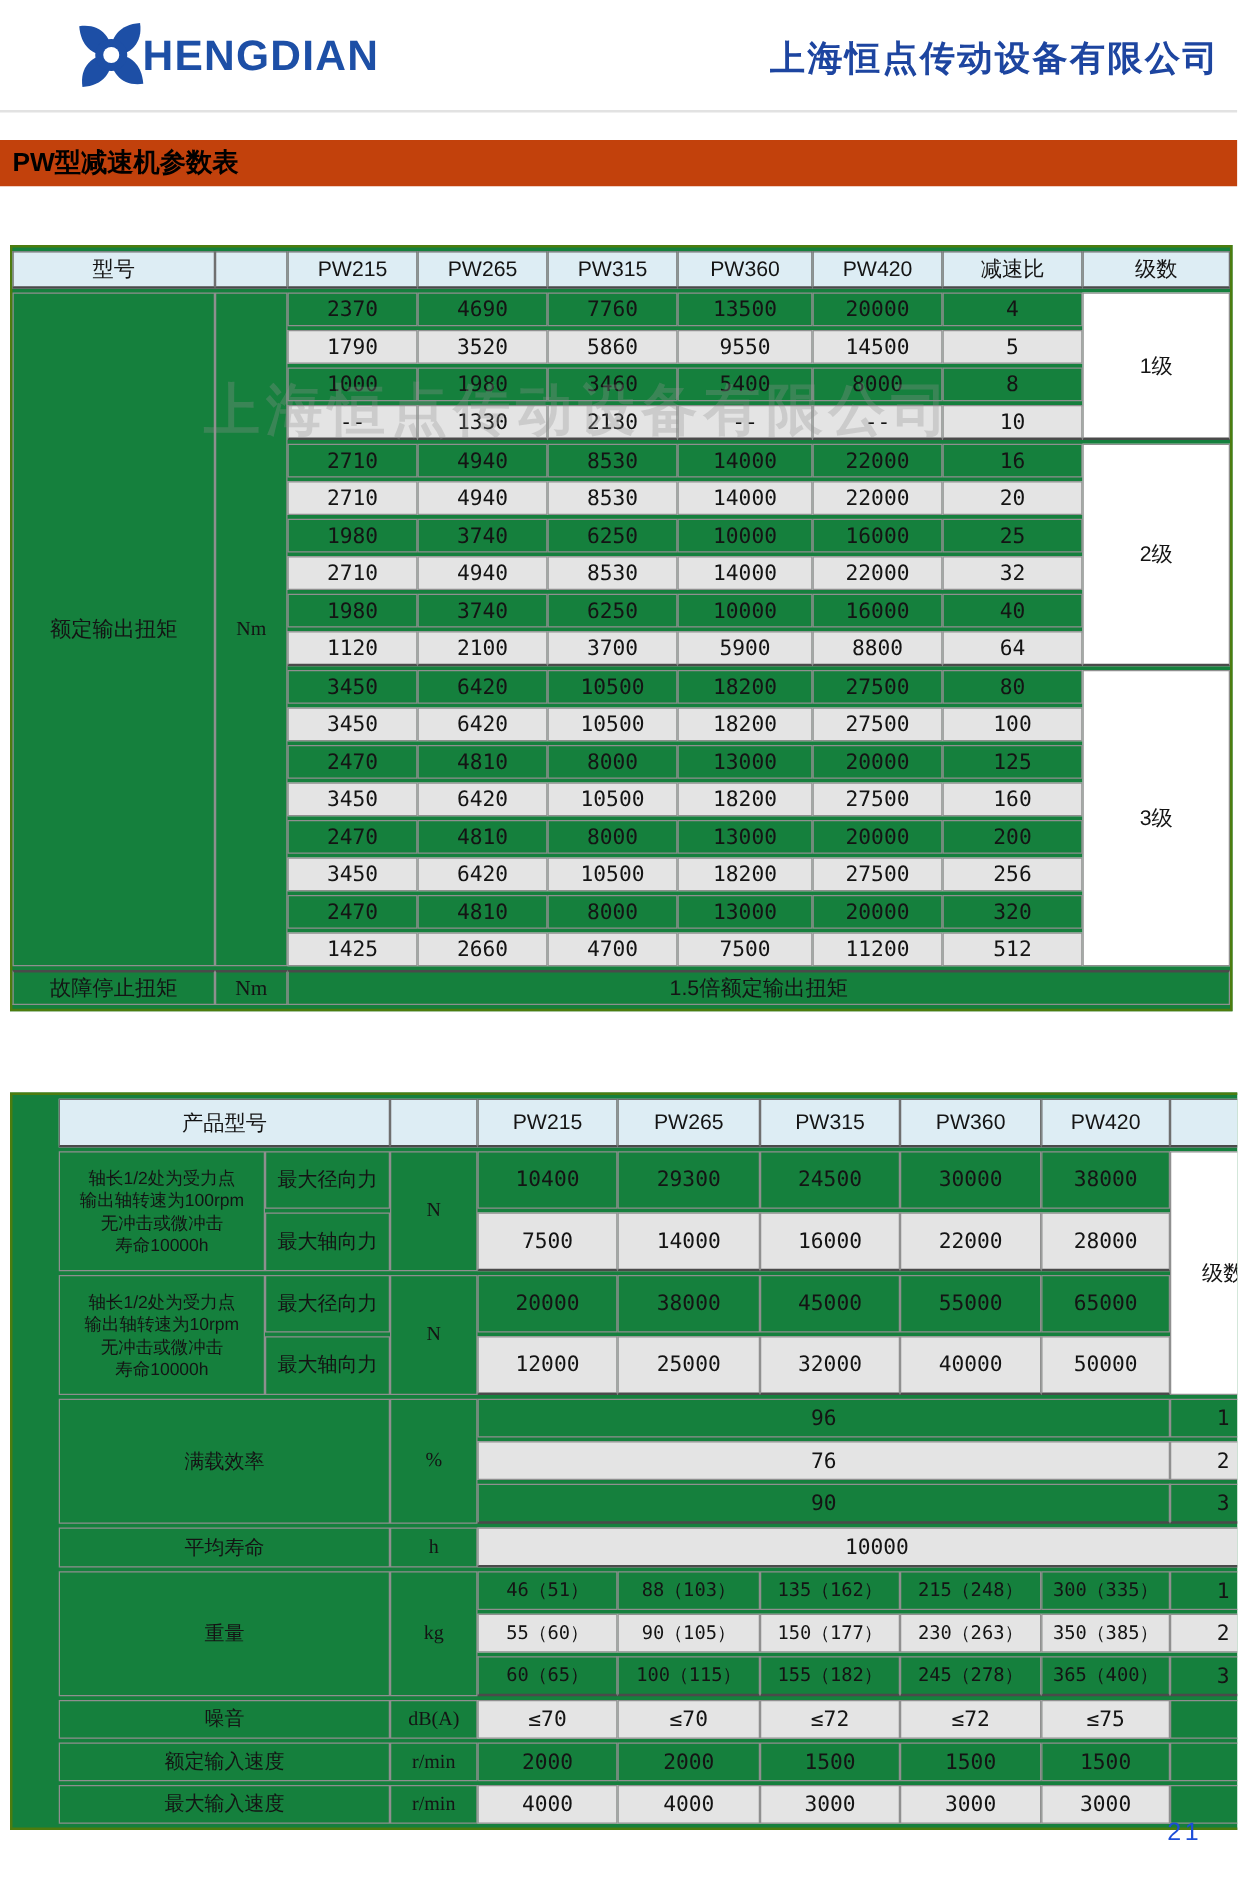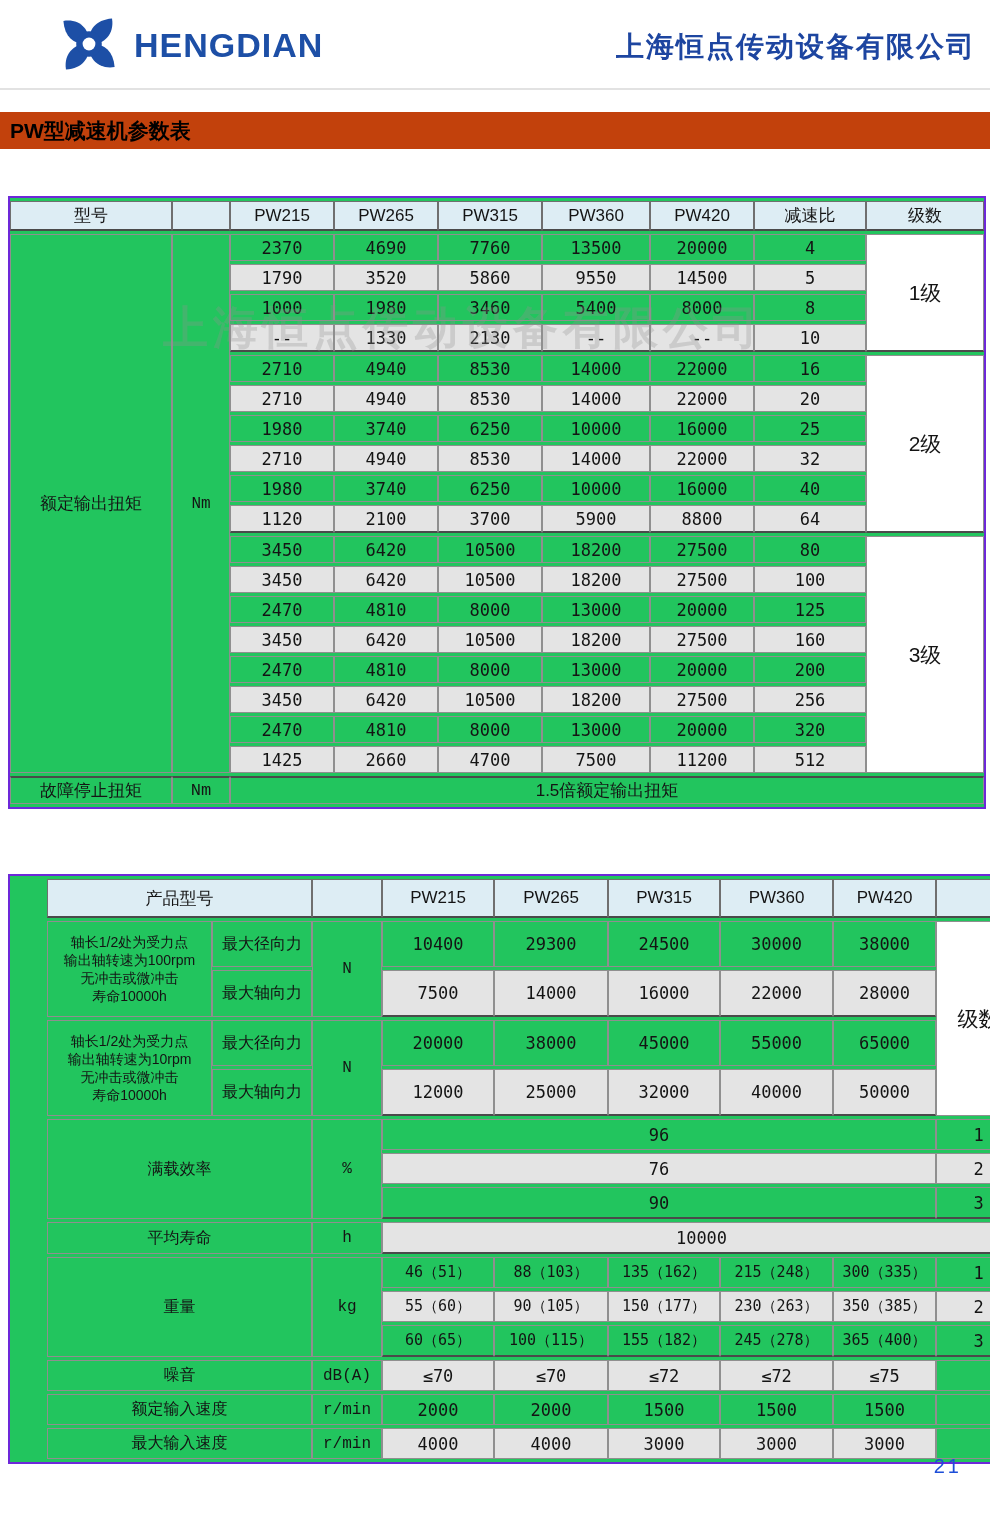"HENGDIAN" .logo-text { left: 134px -> 114px }
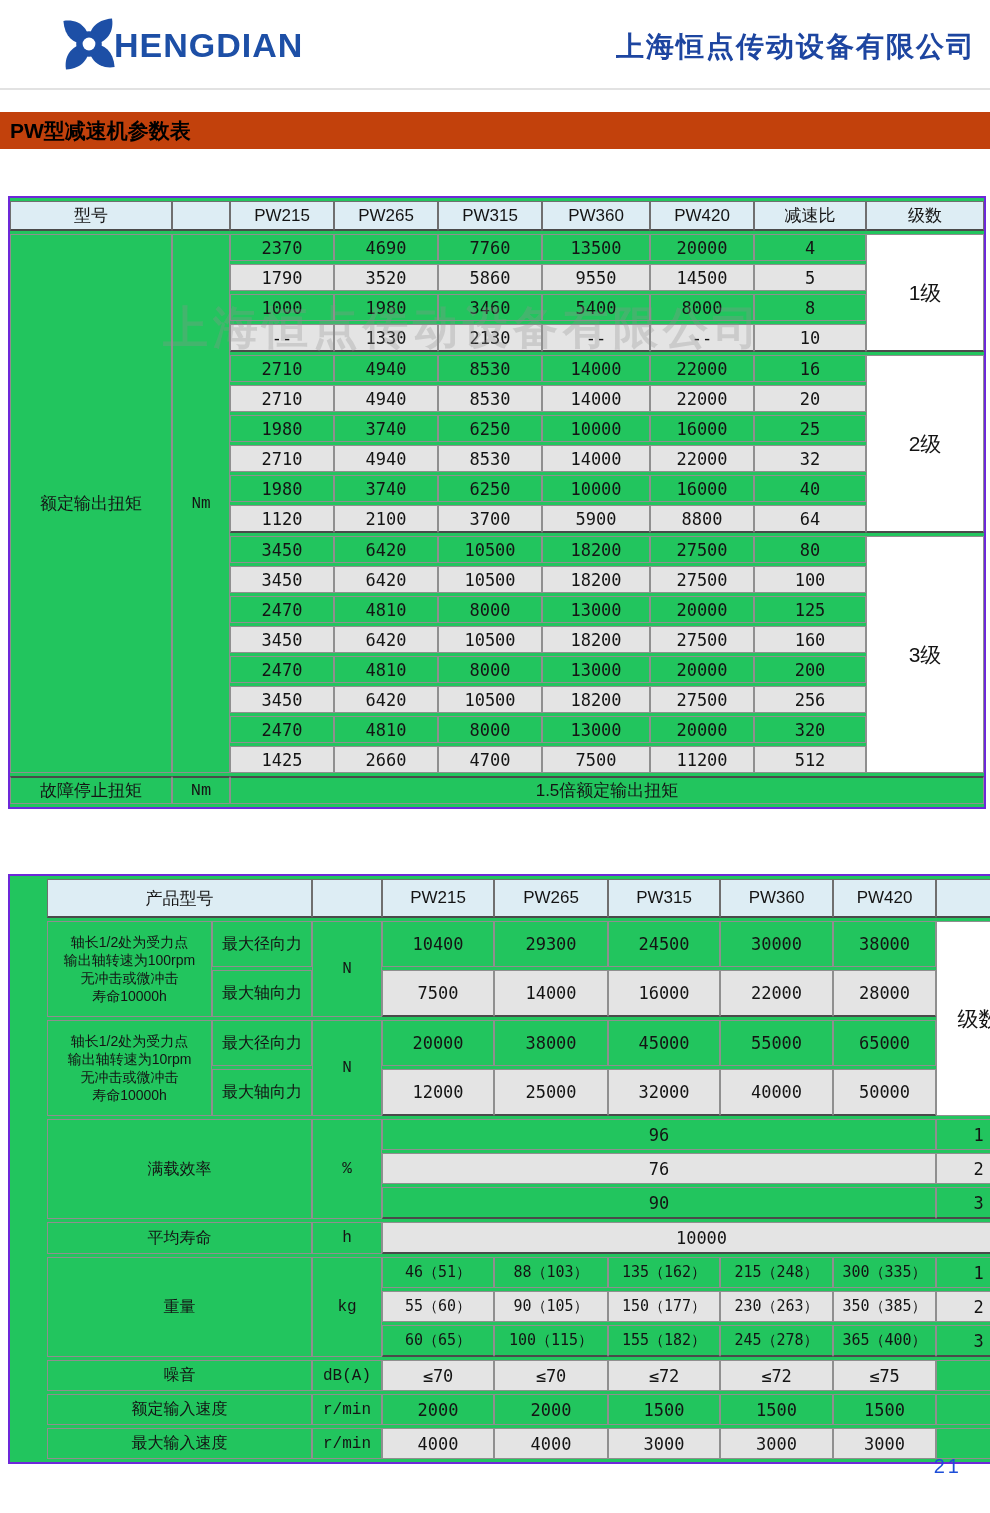"型号" table { background: #22c55e -> #15803d; border: 2px solid #6d28d9 -> 2px solid #4d7c0f }
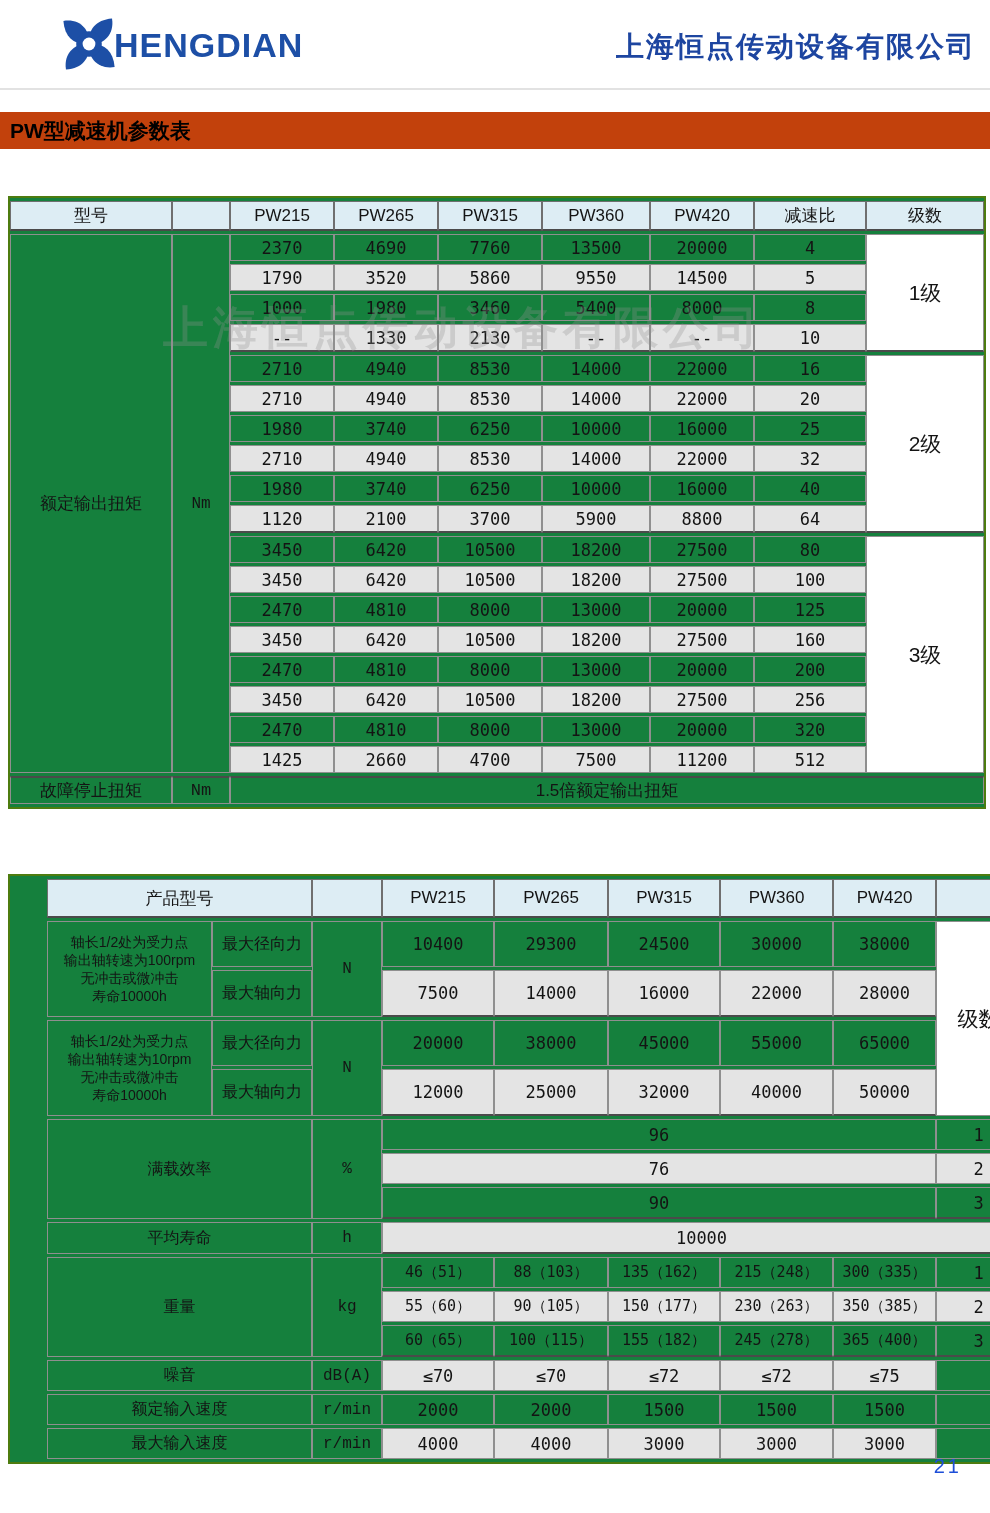"1级" .stage { font-size: 21px -> 17px }
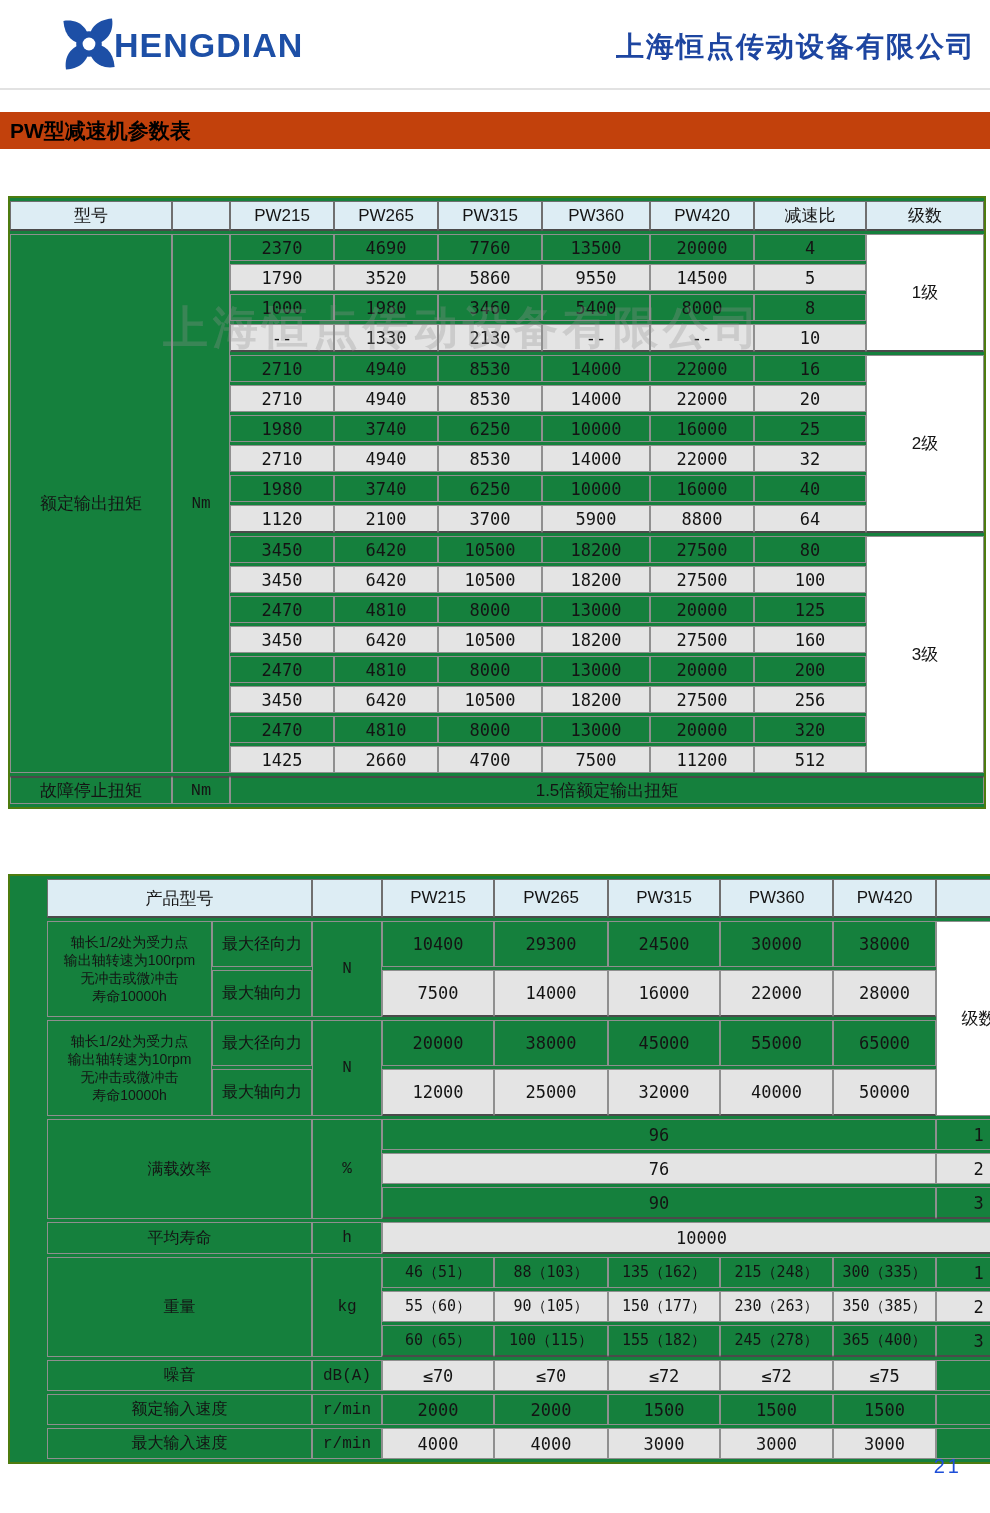"Nm" .unit { font-family: Liberation Mono, monospace -> Liberation Serif, serif }
